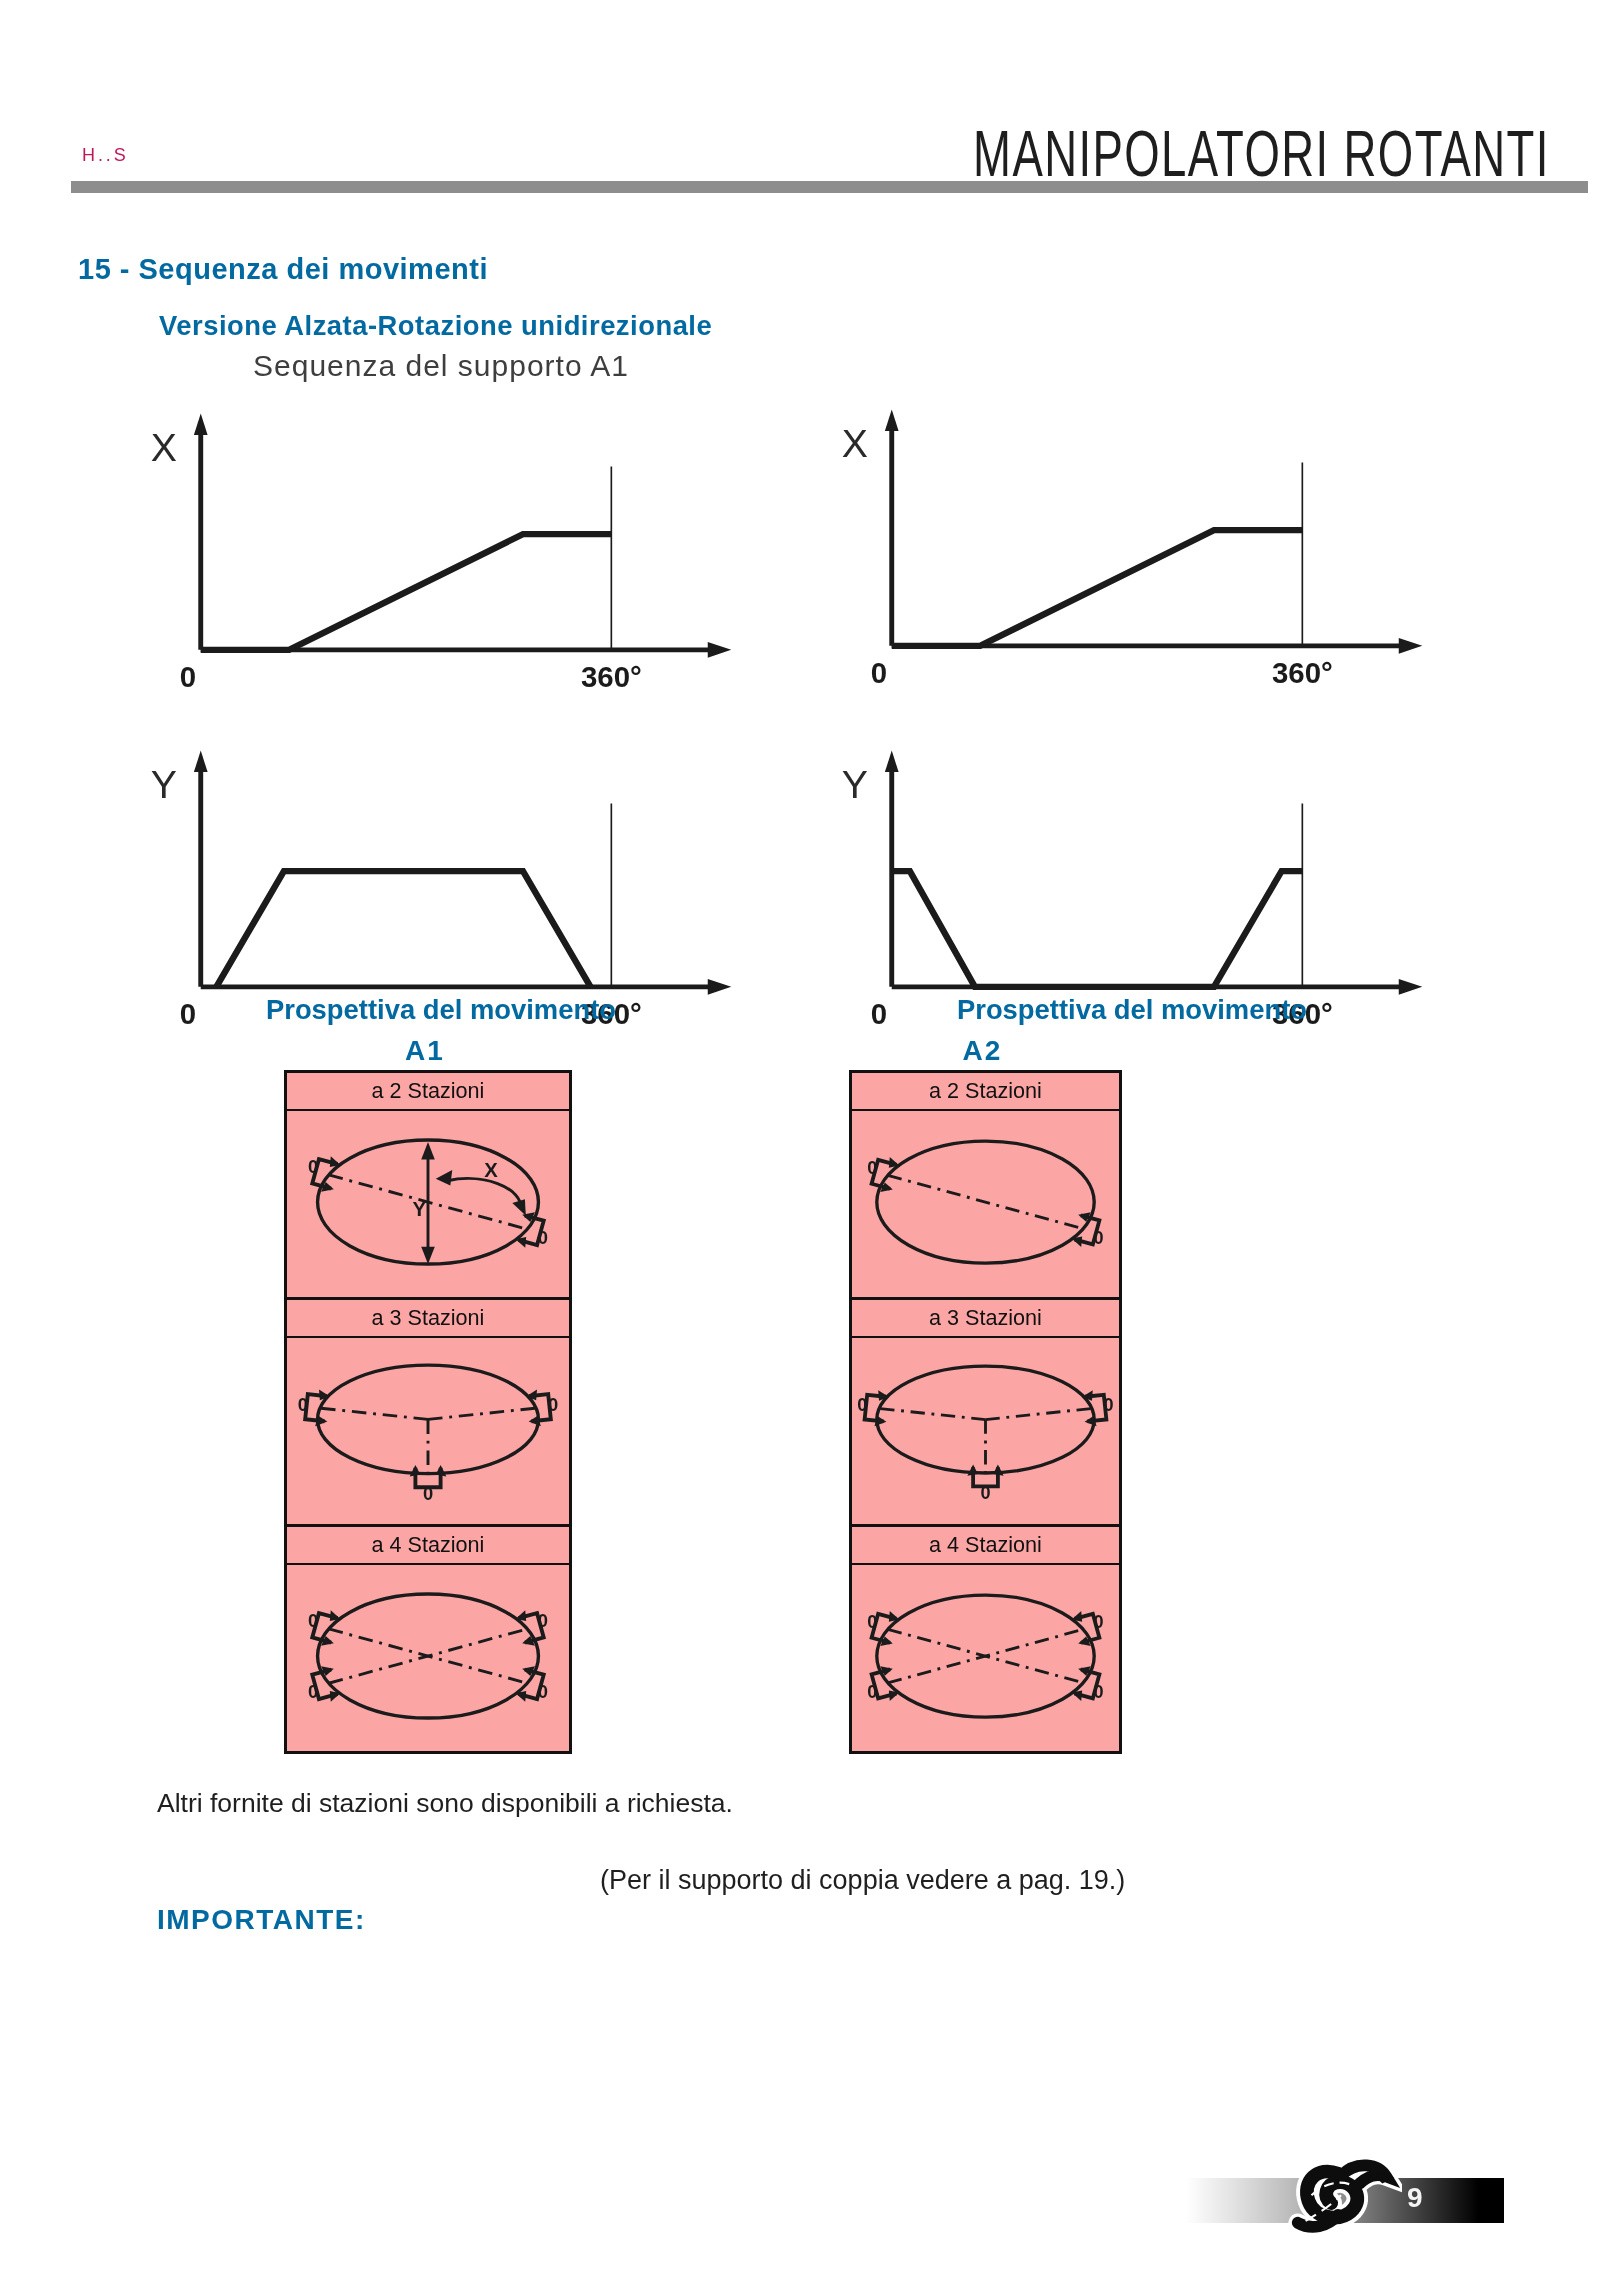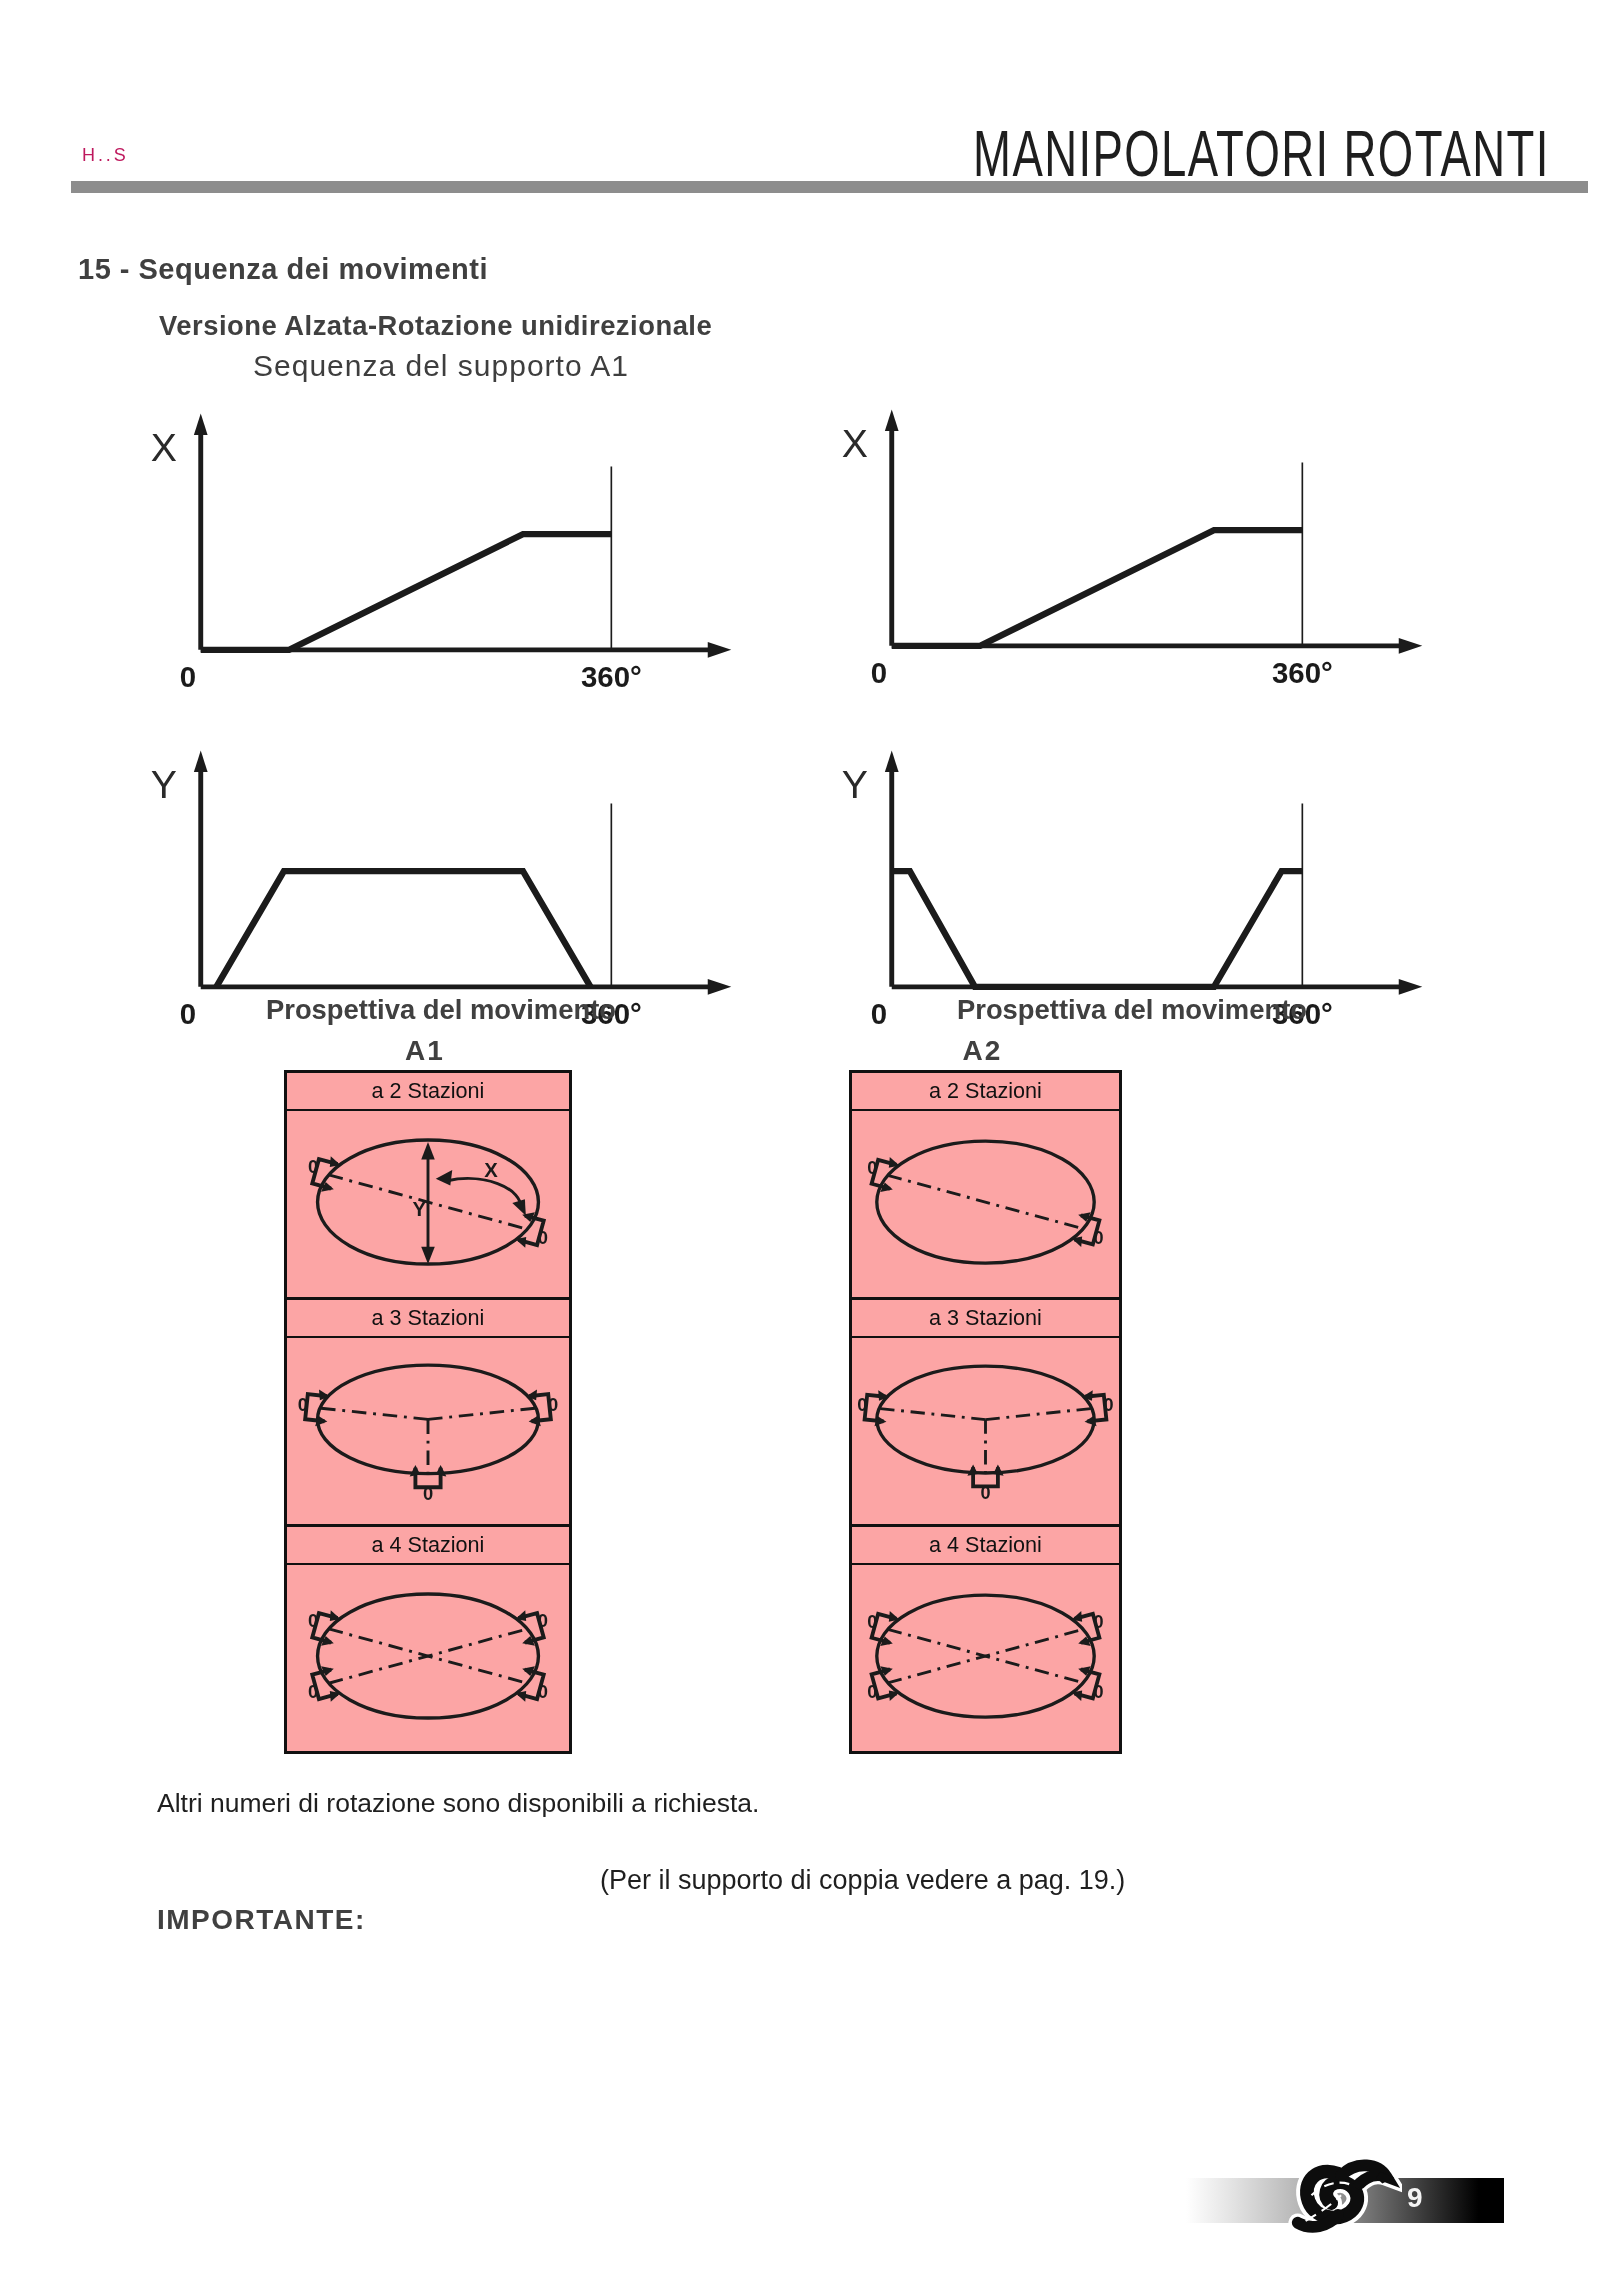"15 - Sequenza dei movimenti" .h-gray { color: #404040 -> #0369a1 }
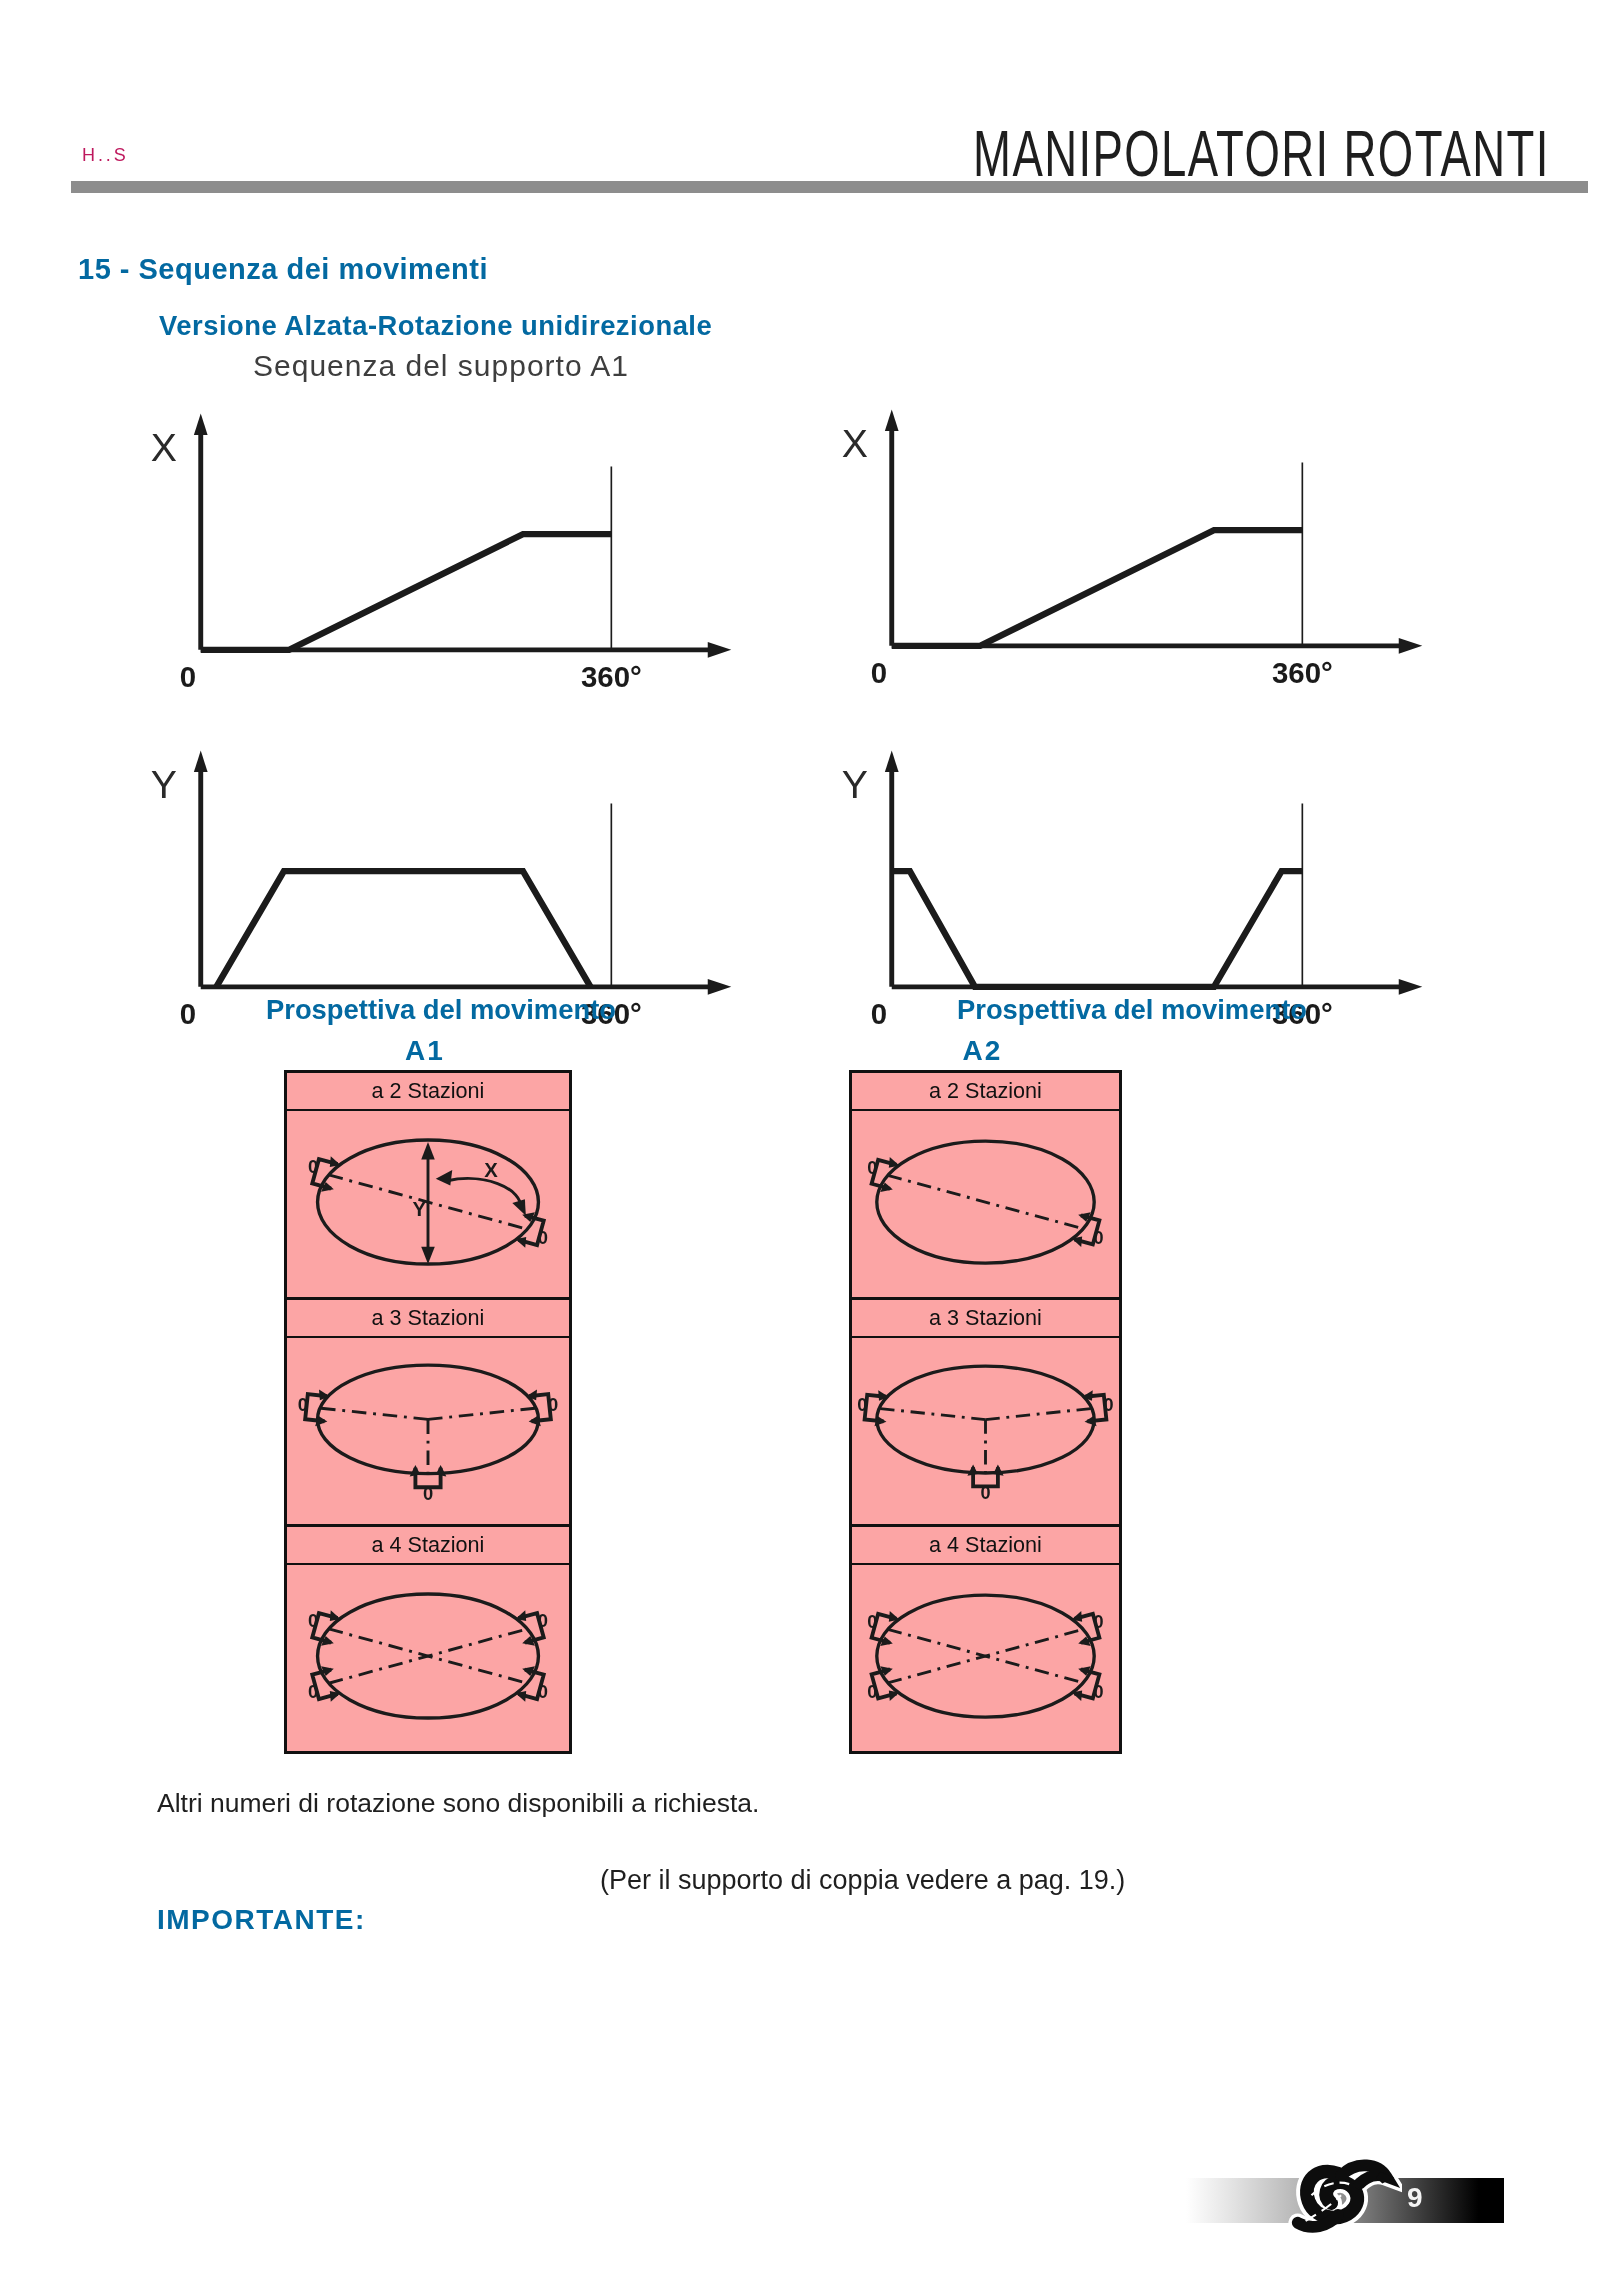"Altri numeri di rotazione sono" div.abs { text: numeri di rotazione -> fornite di stazioni }
